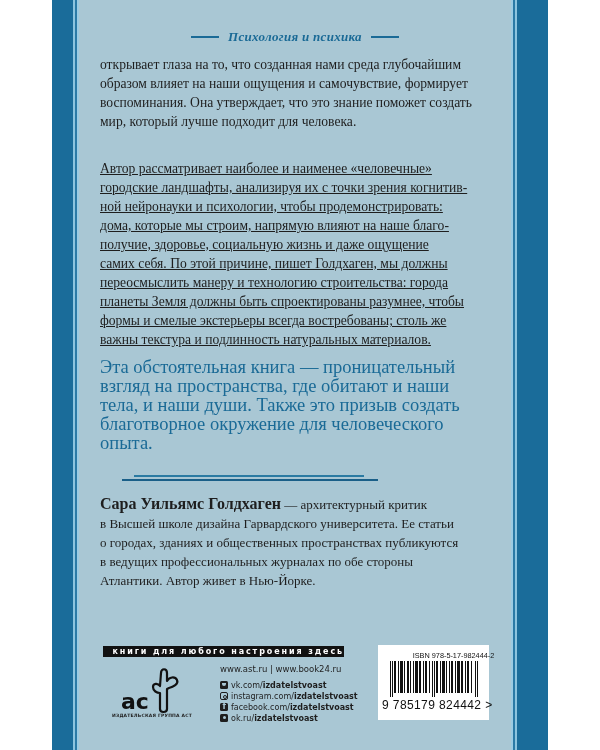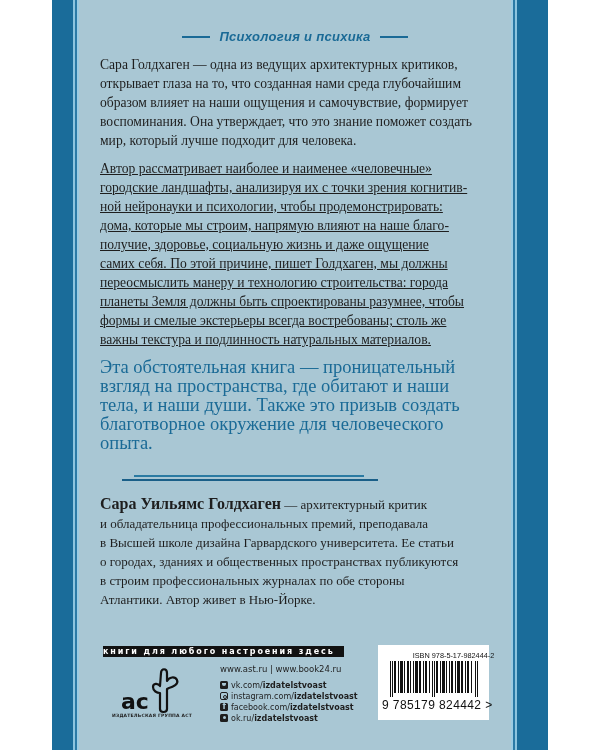"Психология и психика" .category .label { font-family: Liberation Sans, sans-serif -> Liberation Serif, serif }
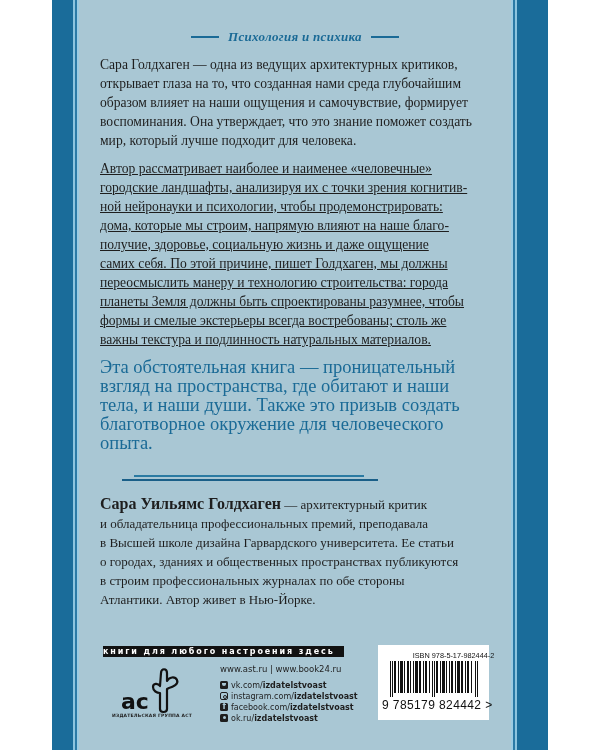"Сара Голдхаген — одна из" div { html: <div>Сара Голдхаген — одна из ведущих архитектурных критиков,</div> -> none }
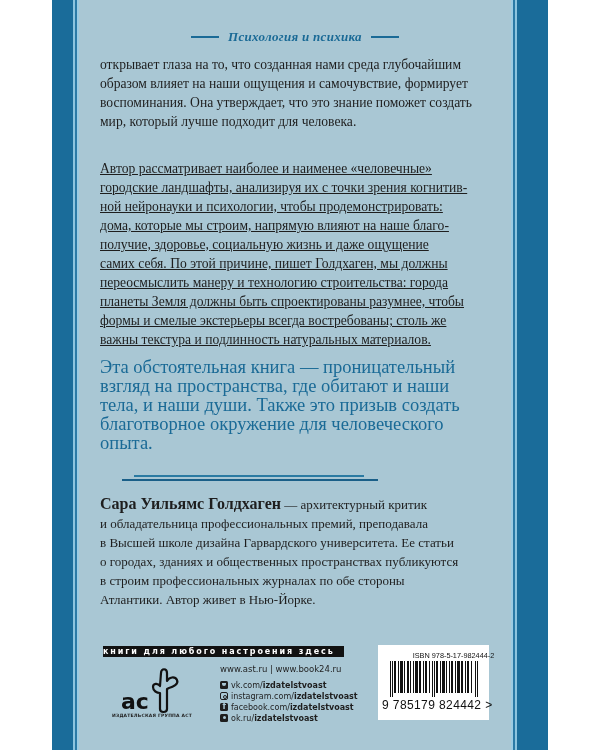"и обладательница профессиональных" div { html: <div>и обладательница профессиональных премий, преподавала</div> -> none }
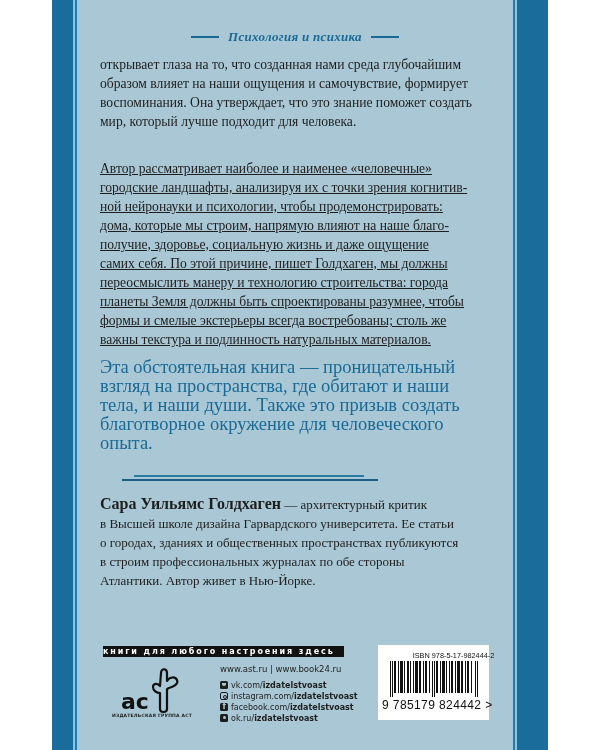"в строим профессиональных журналах по" div { text: строим -> ведущих }
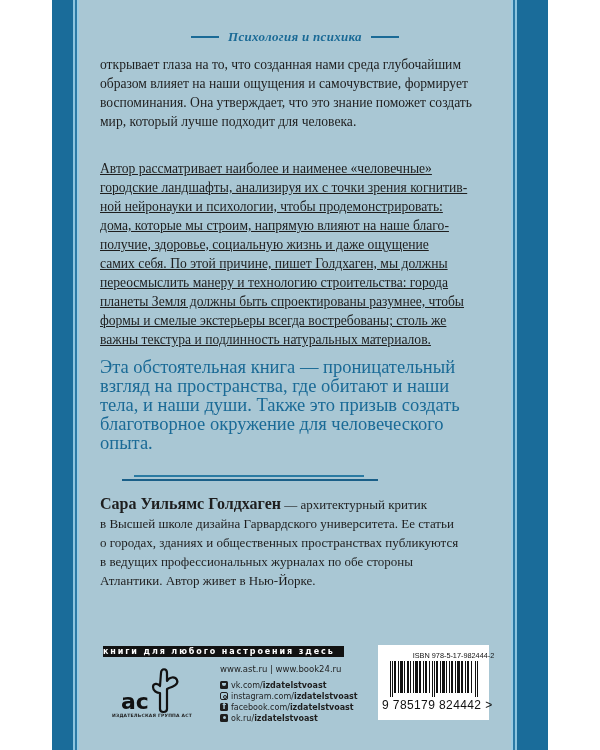"книги для любого настроения здесь" .tagline { text-align: left -> right }
